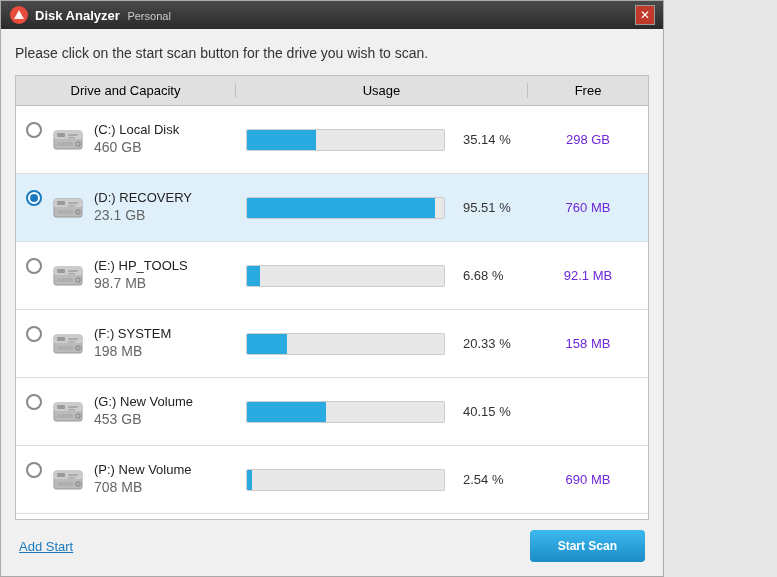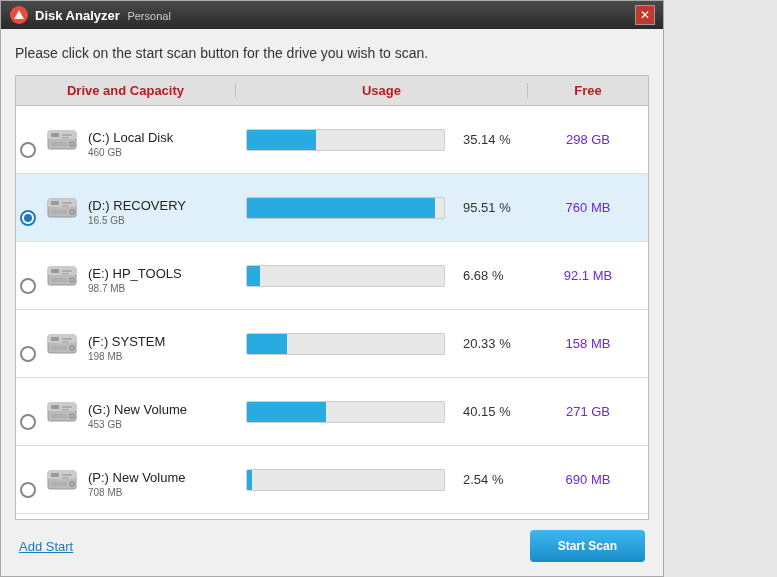"Drive and Capacity" .table-header-cell { color: #b91c1c -> #000000; font-weight: 700 -> 400 }
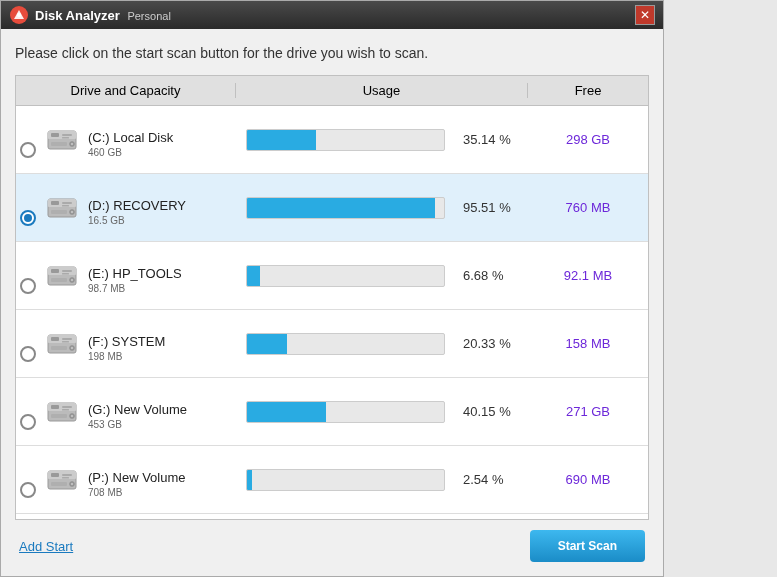"(C:) Local Disk" .drive-info { align-items: flex-end -> flex-start; padding: 8px 4px -> 8px 10px }
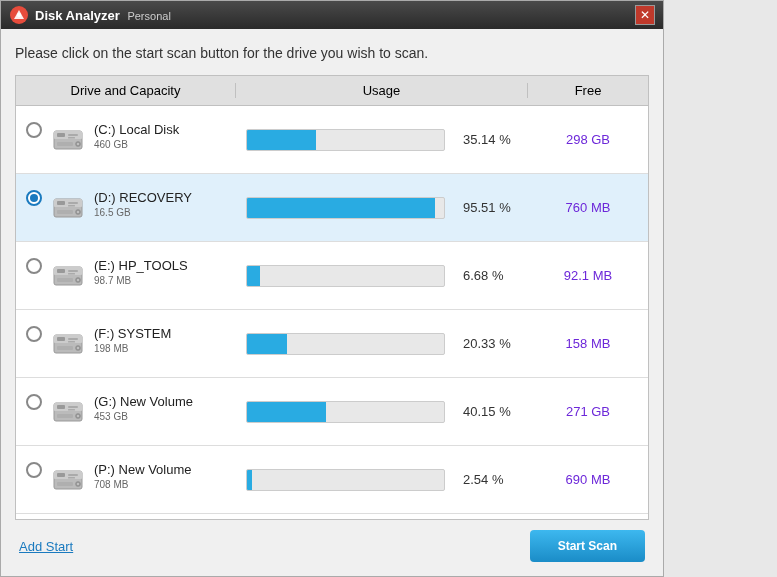"460 GB" .drive-size { font-size: 10px -> 14px }
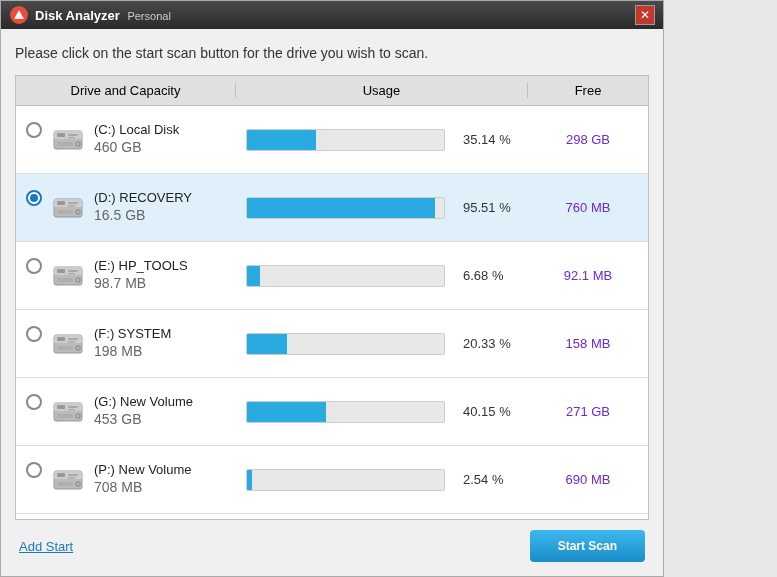"16.5 GB" span.drive-size { text: 16.5 -> 23.1 }
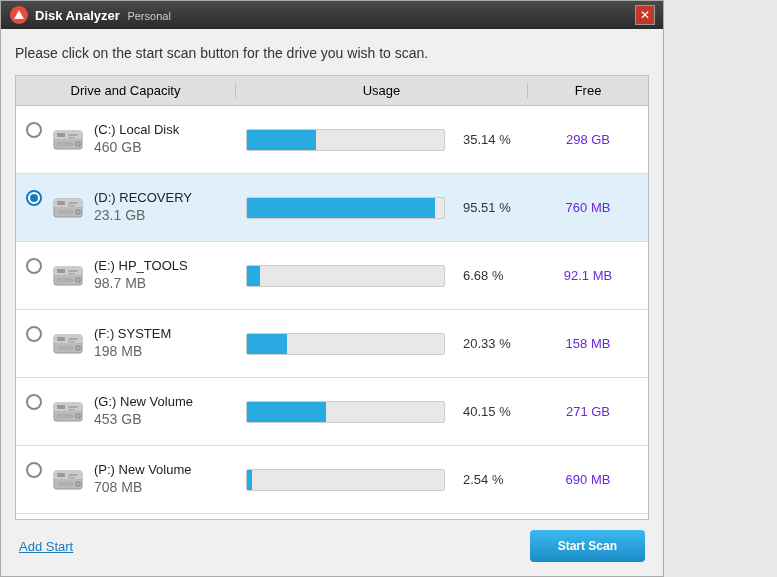"271 GB" div.free-cell { html: <div>271 GB</div> -> none }
